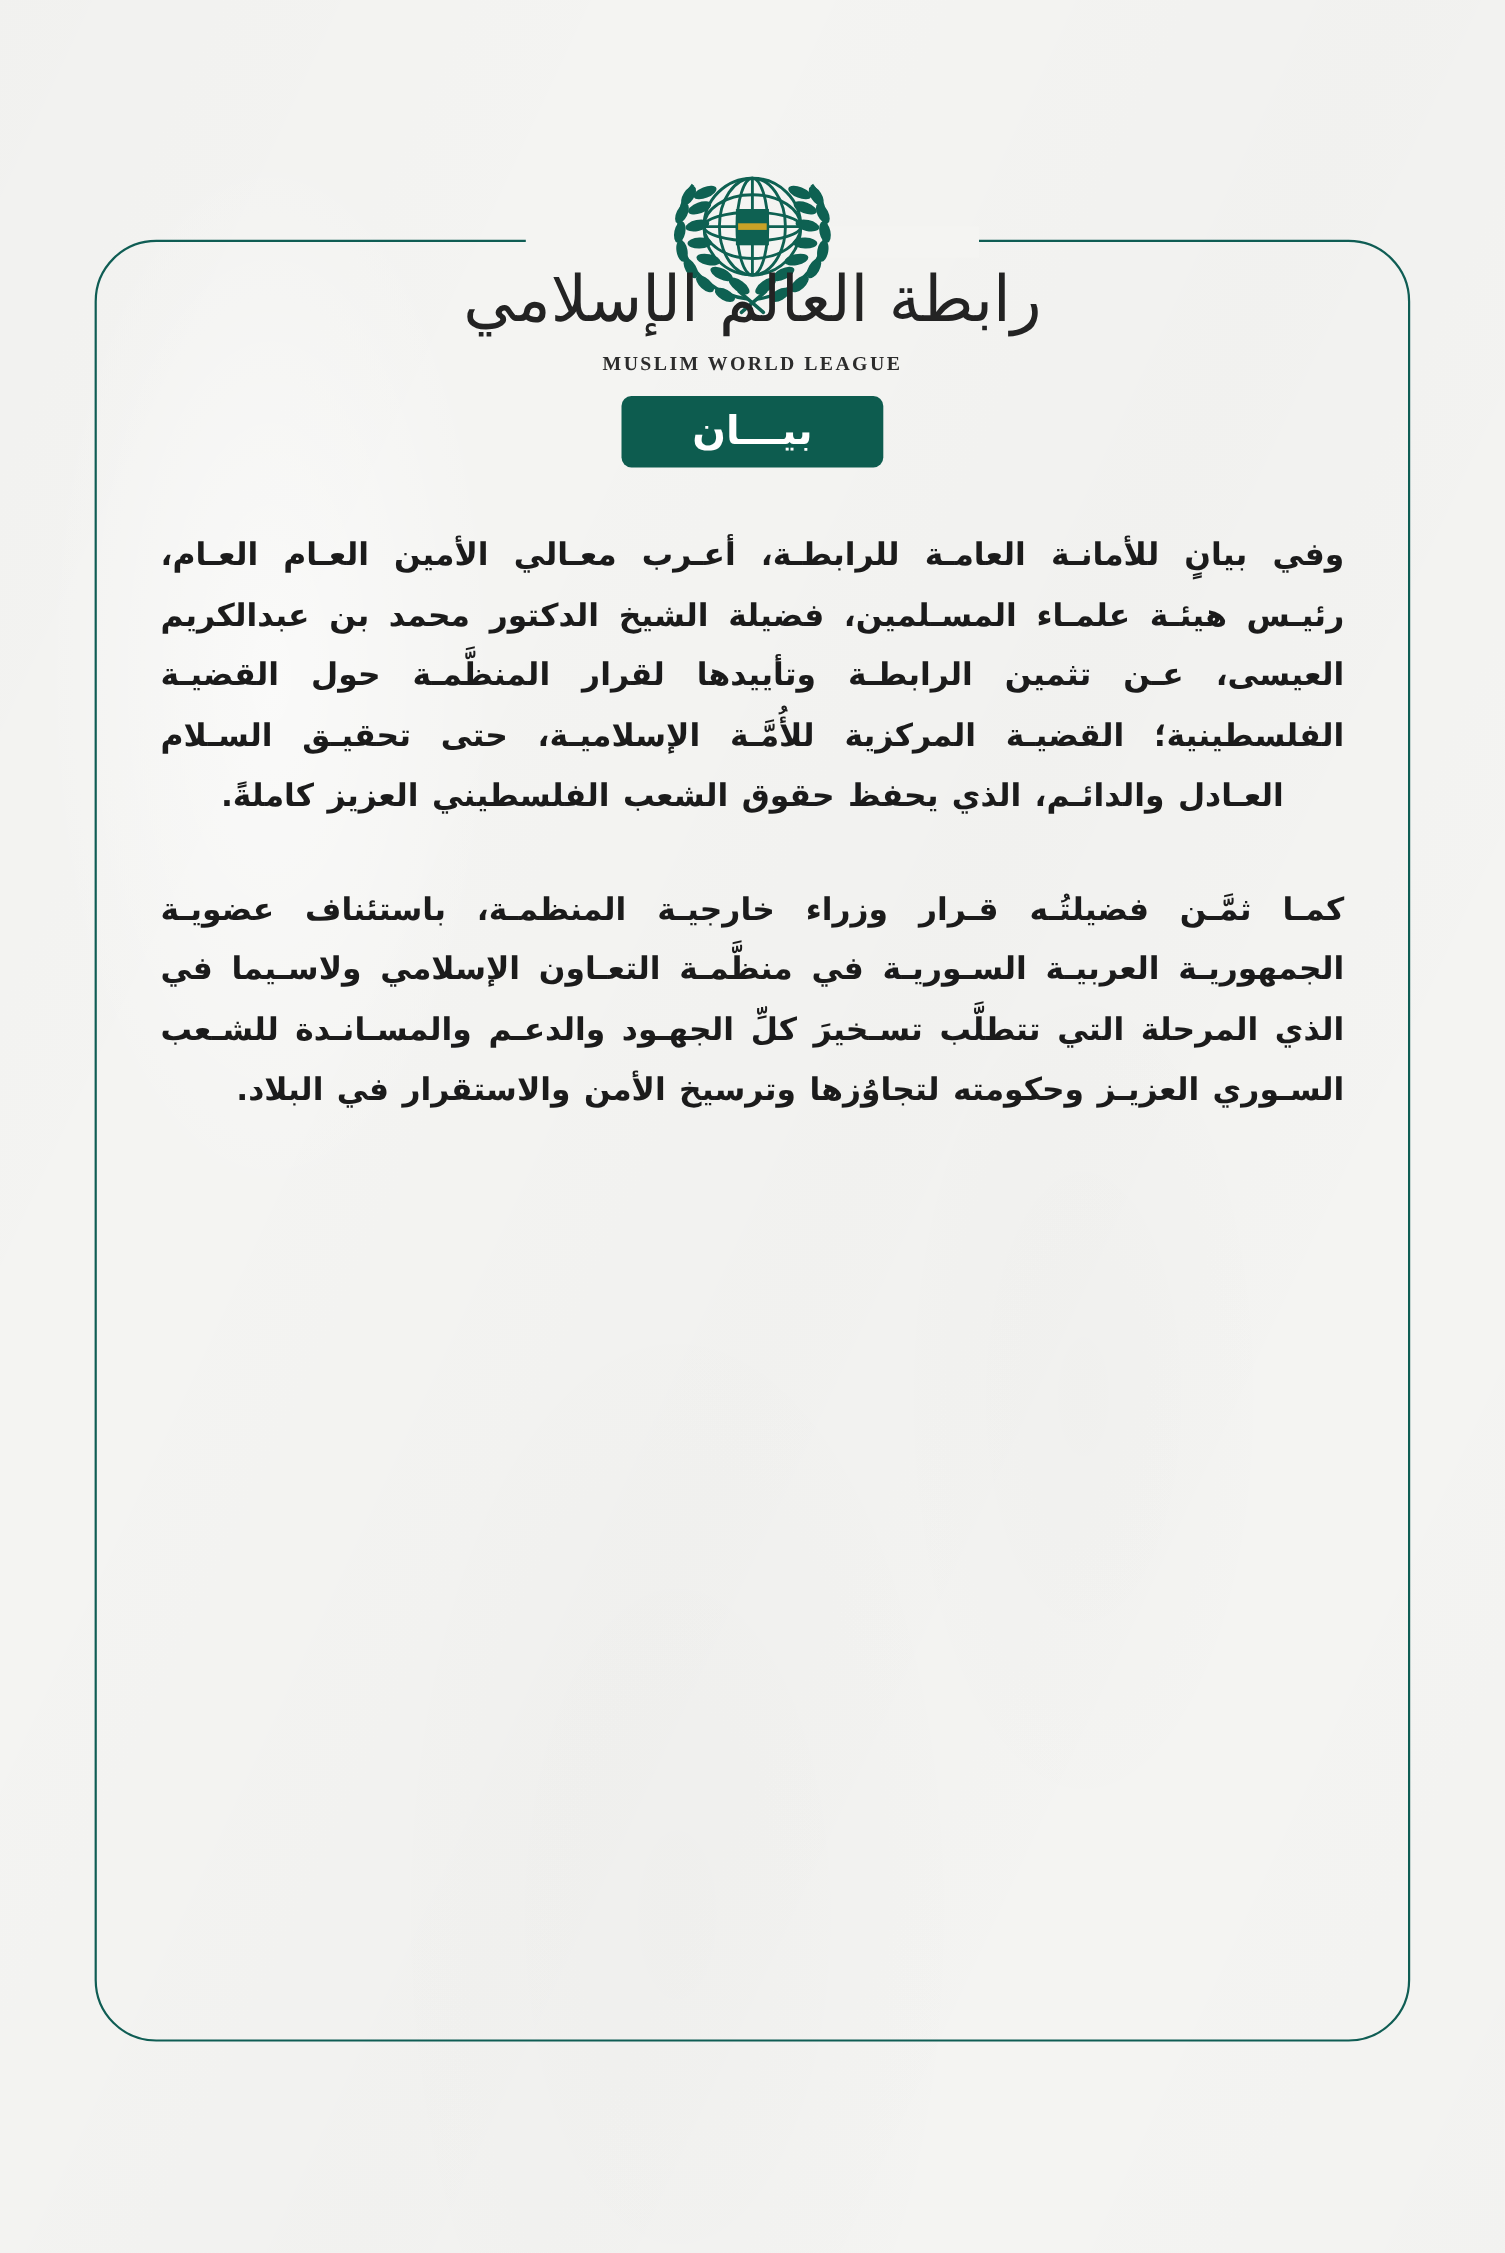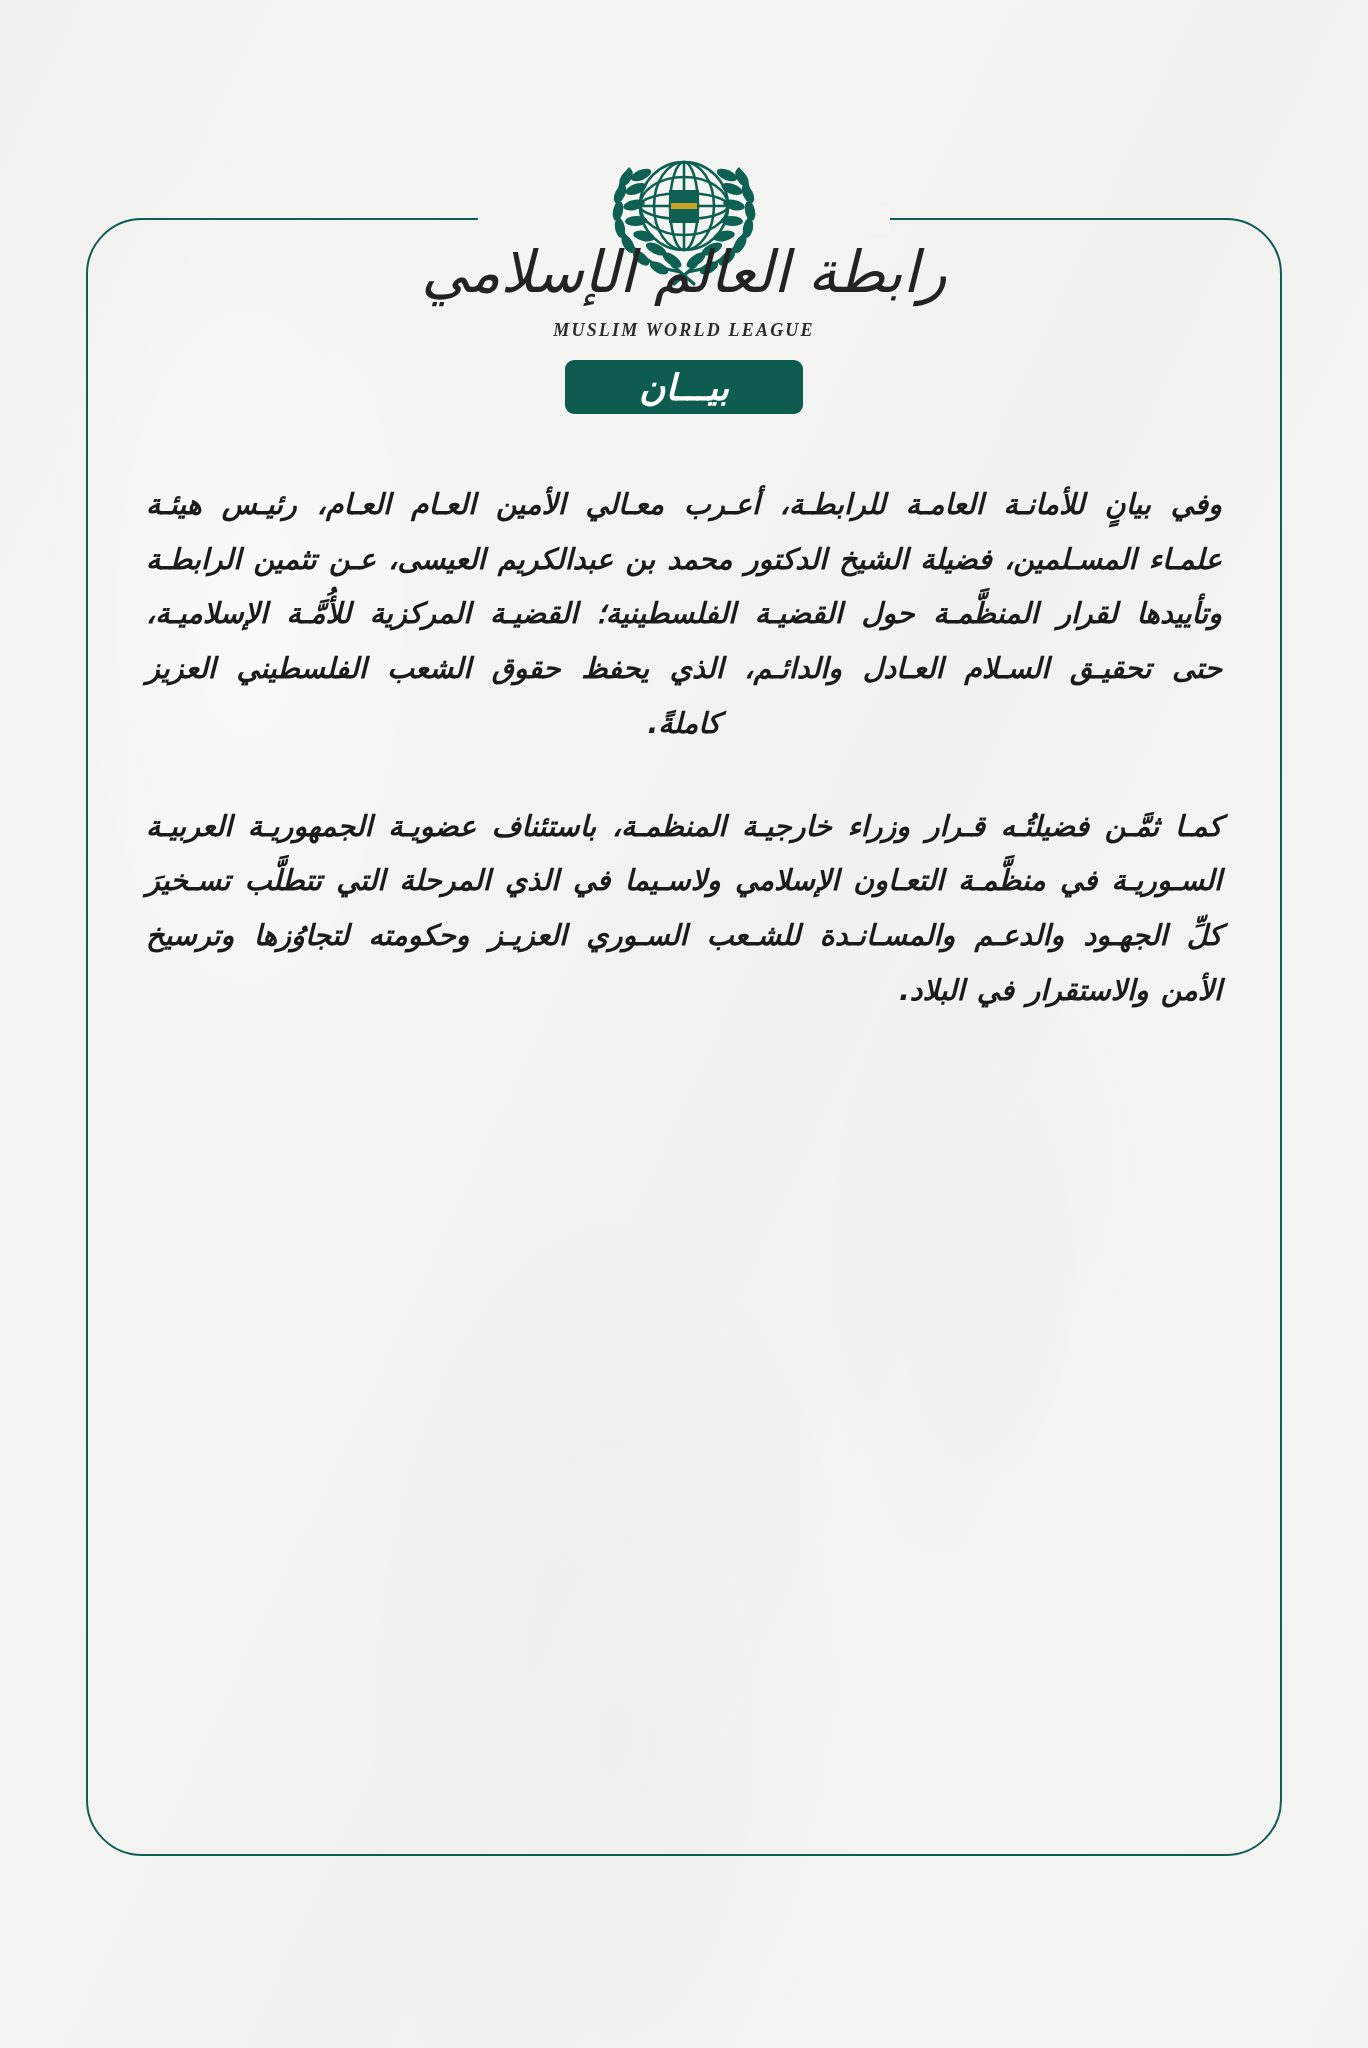"رابطة العالم الإسلامي" .page { font-style: italic -> none }
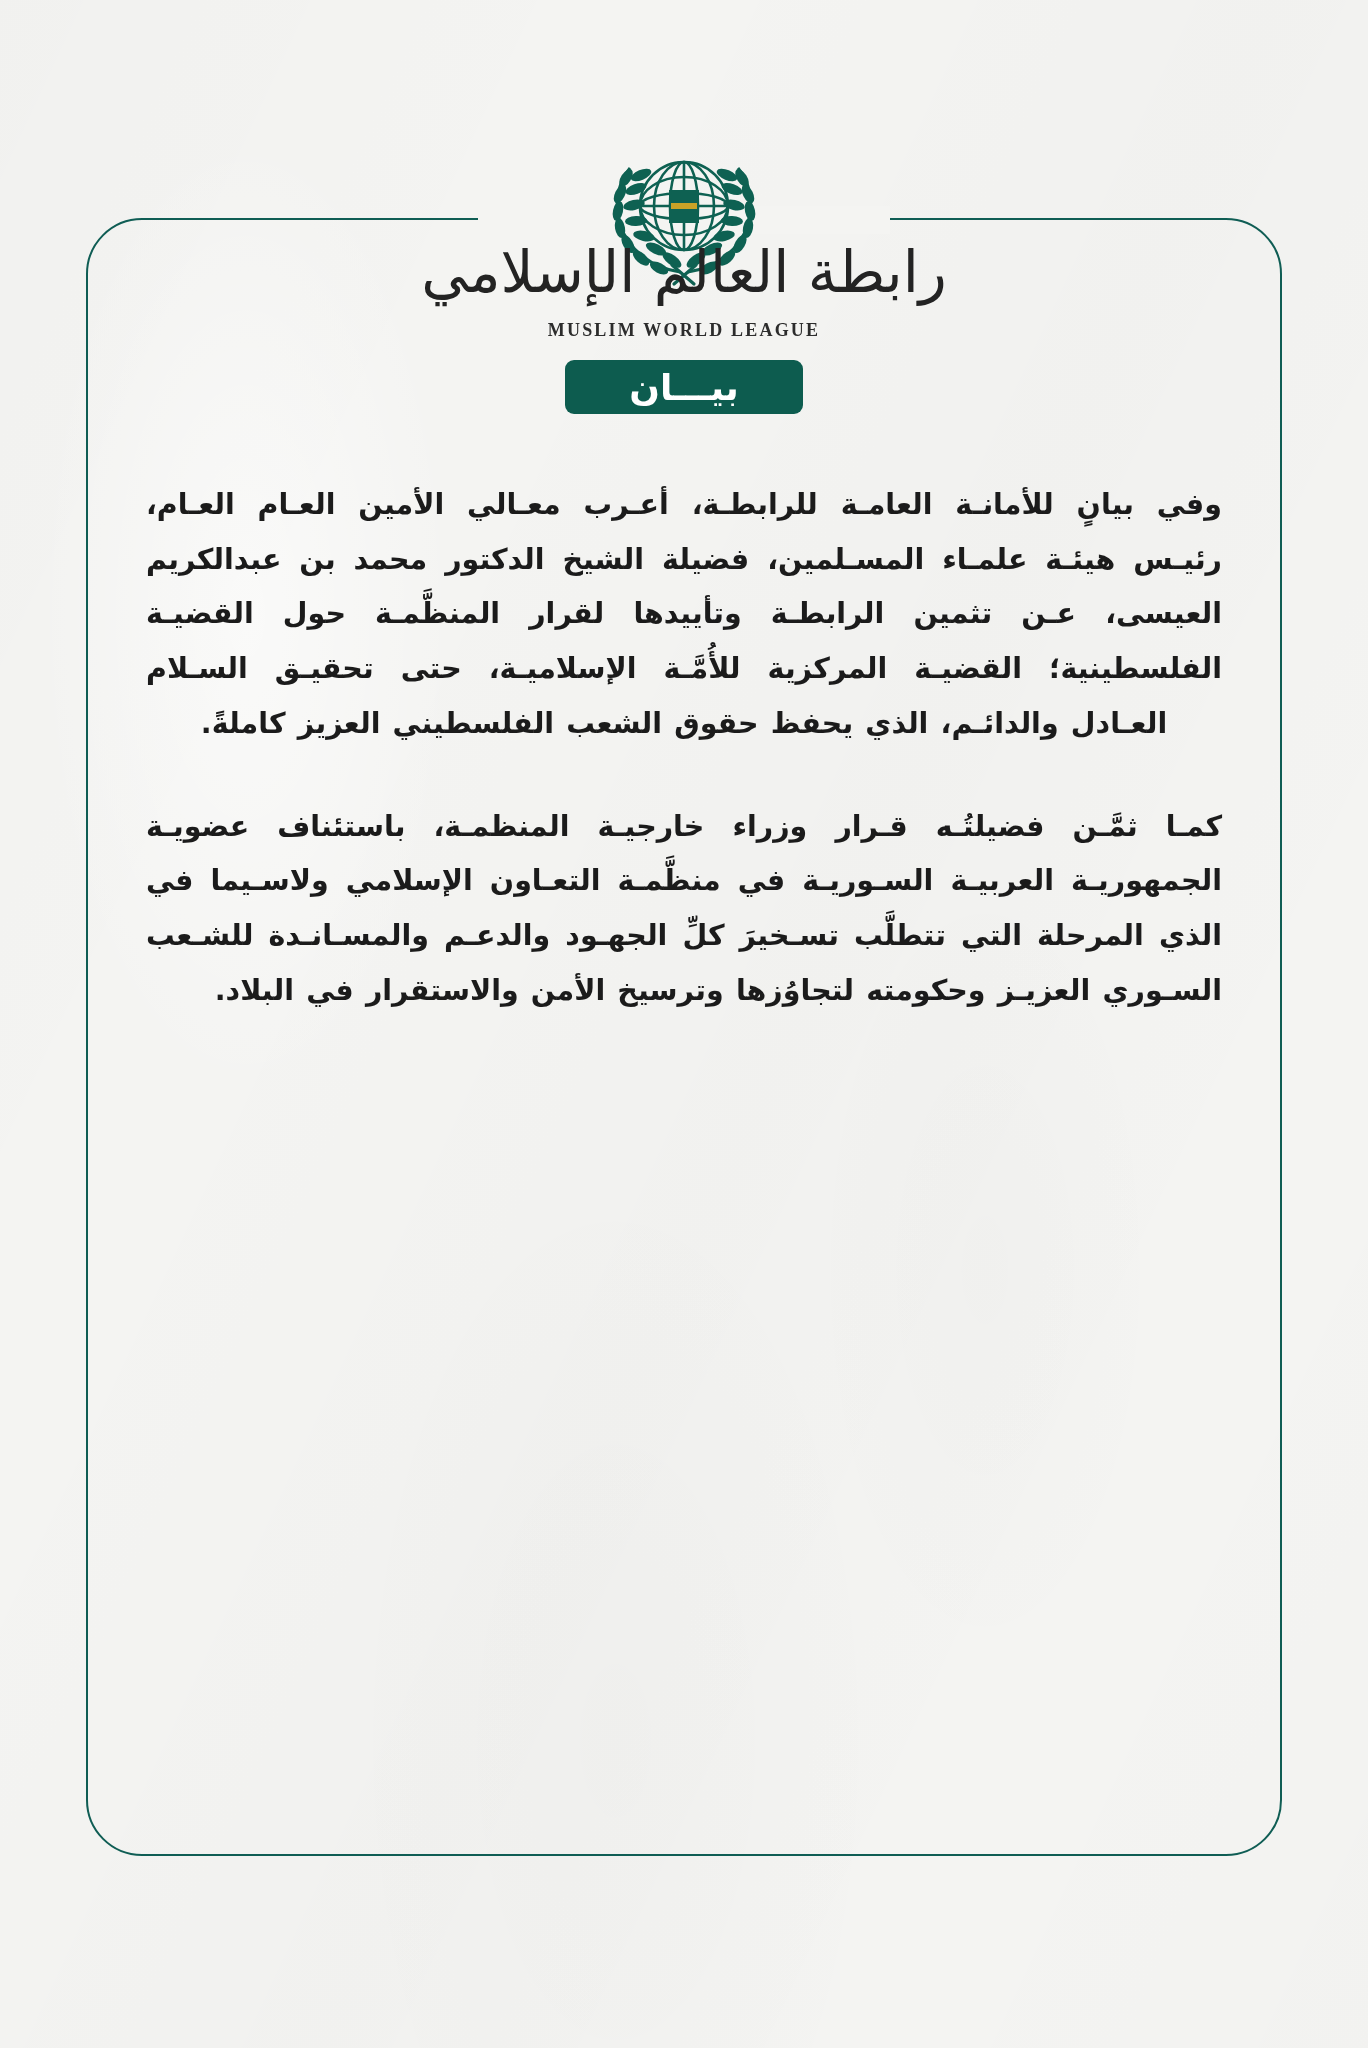"بيـــان" .badge { height: 54px -> 65px }
